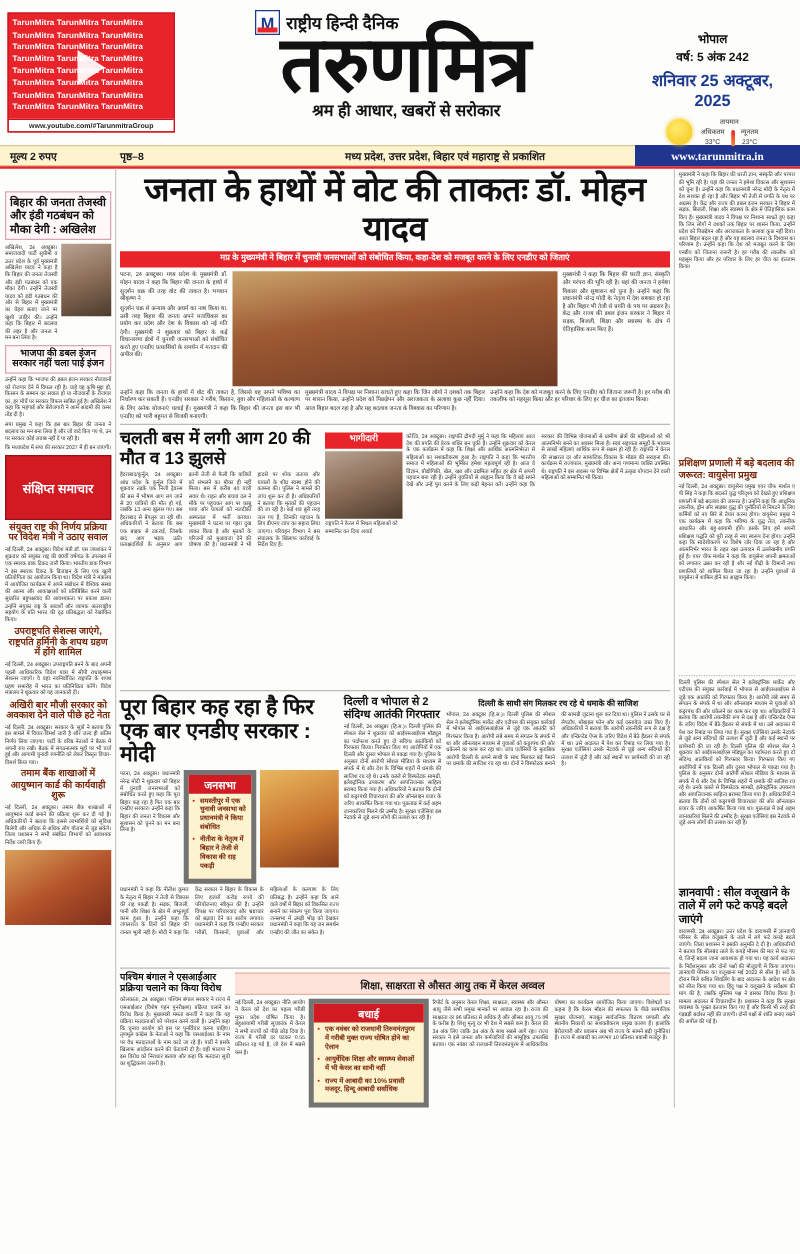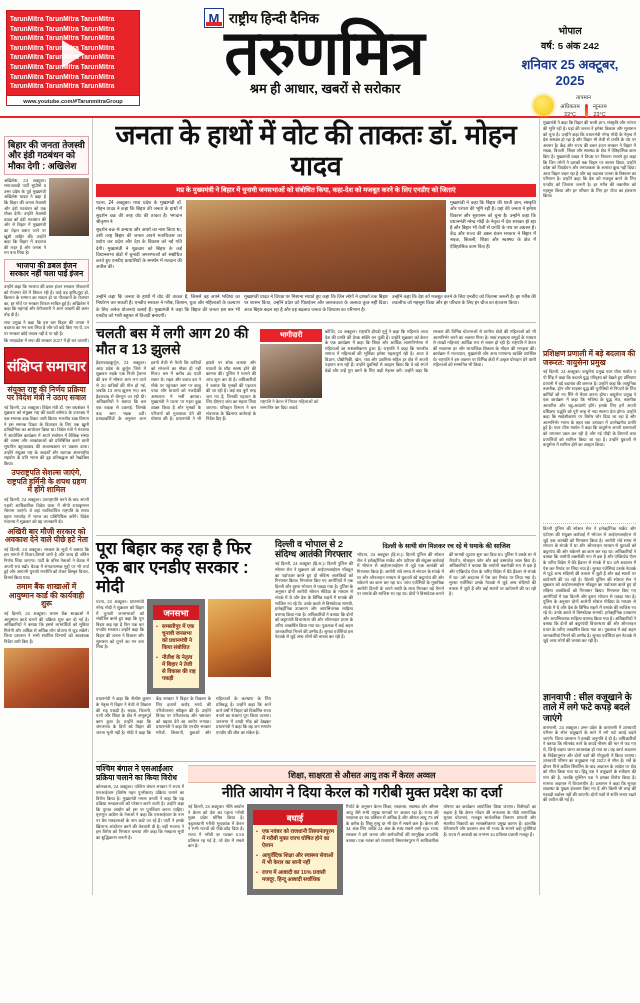"मूल्य 2 रुपए" div.infobar { html: none -> <div> <div>मूल्य 2 रुपए</div> <div>पृष्ठ–8</div> <div>मध्य प्रदेश, उत्तर प्रदेश, बिहार एवं महाराष्ट्र से प्रकाशित</div> <div>www.tarunmitra.in</div> </div> }
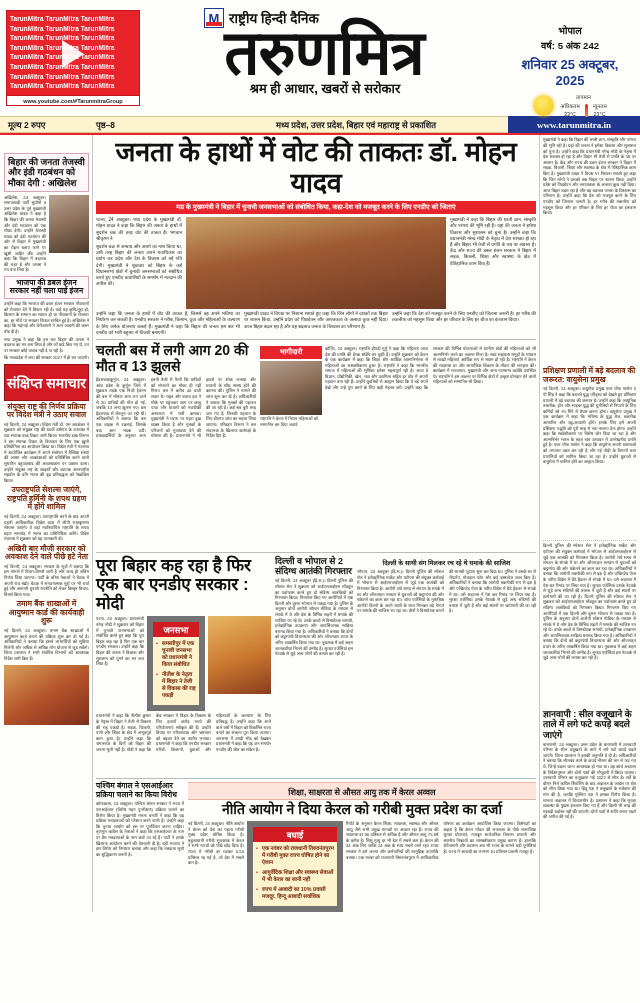"संक्षिप्त समाचार" .sec-head-red { font-size: 14px -> 10px; padding: 8px 0 -> 18px 0 }
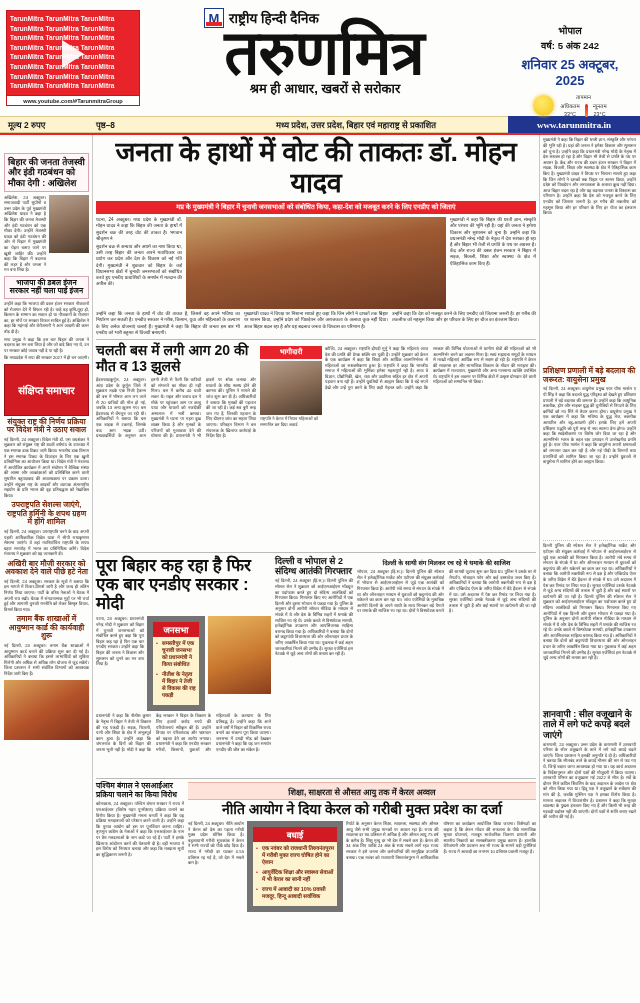"जनसभा" .yellowbox { border: 6px solid #737373 -> 4px solid #737373 }
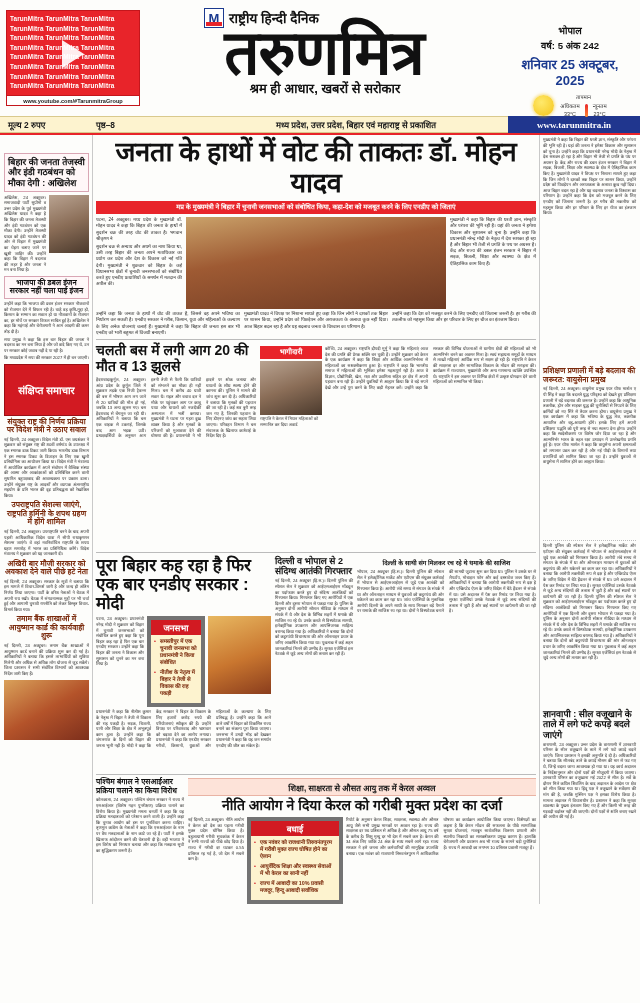"नीति आयोग ने दिया केरल" div.hl { html: <div>नीति आयोग ने दिया केरल को गरीबी मुक्त प्रदेश का दर्जा</div> -> none }
